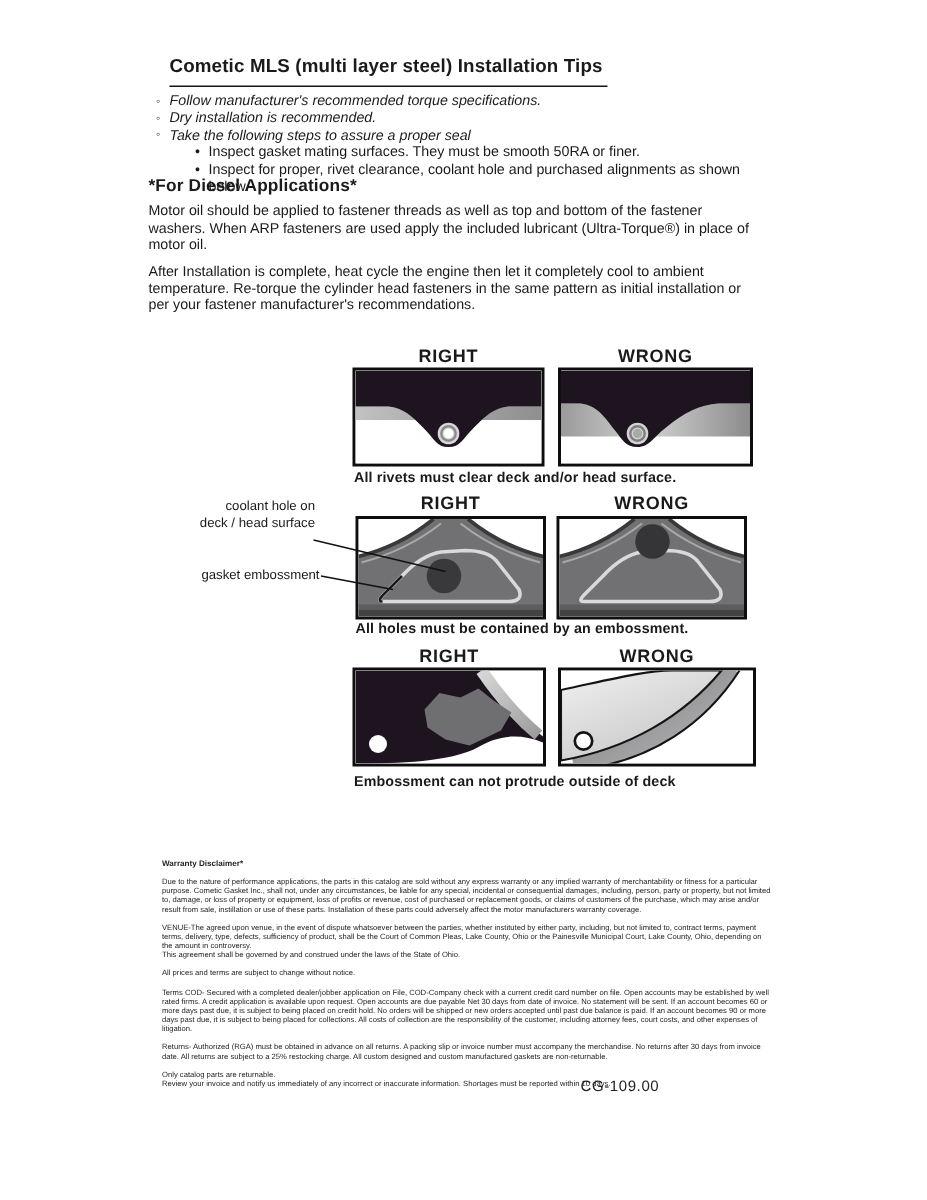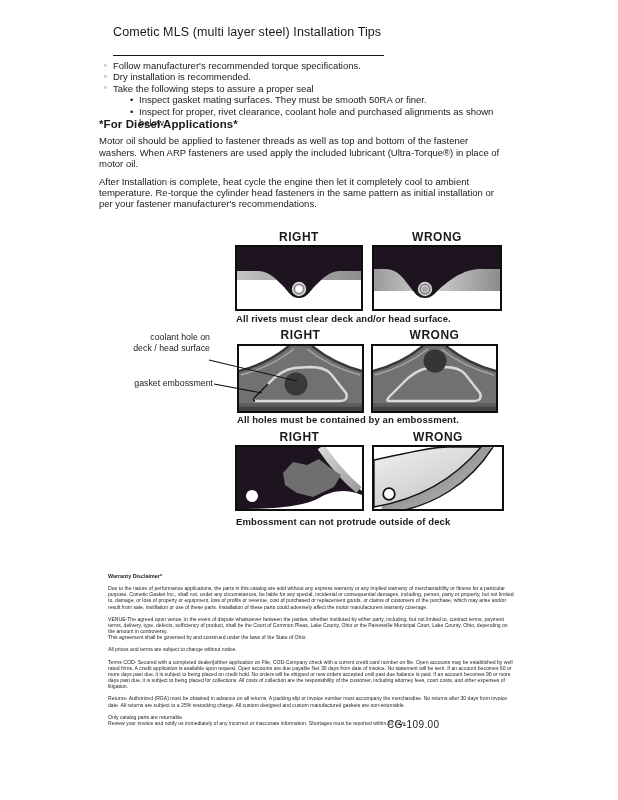"Cometic MLS (multi layer steel)" .doc-title { font-weight: normal -> bold; margin-top: 4px -> 16px; padding: 0 3px 16px 0 -> 0 3px 6px 0 }
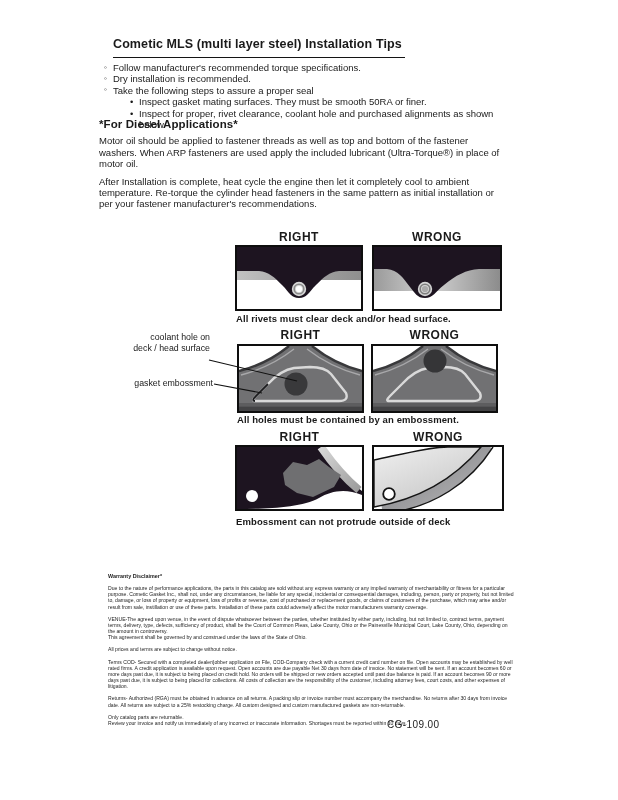"Follow manufacturer's recommended torque" .b-item { font-style: none -> italic }
